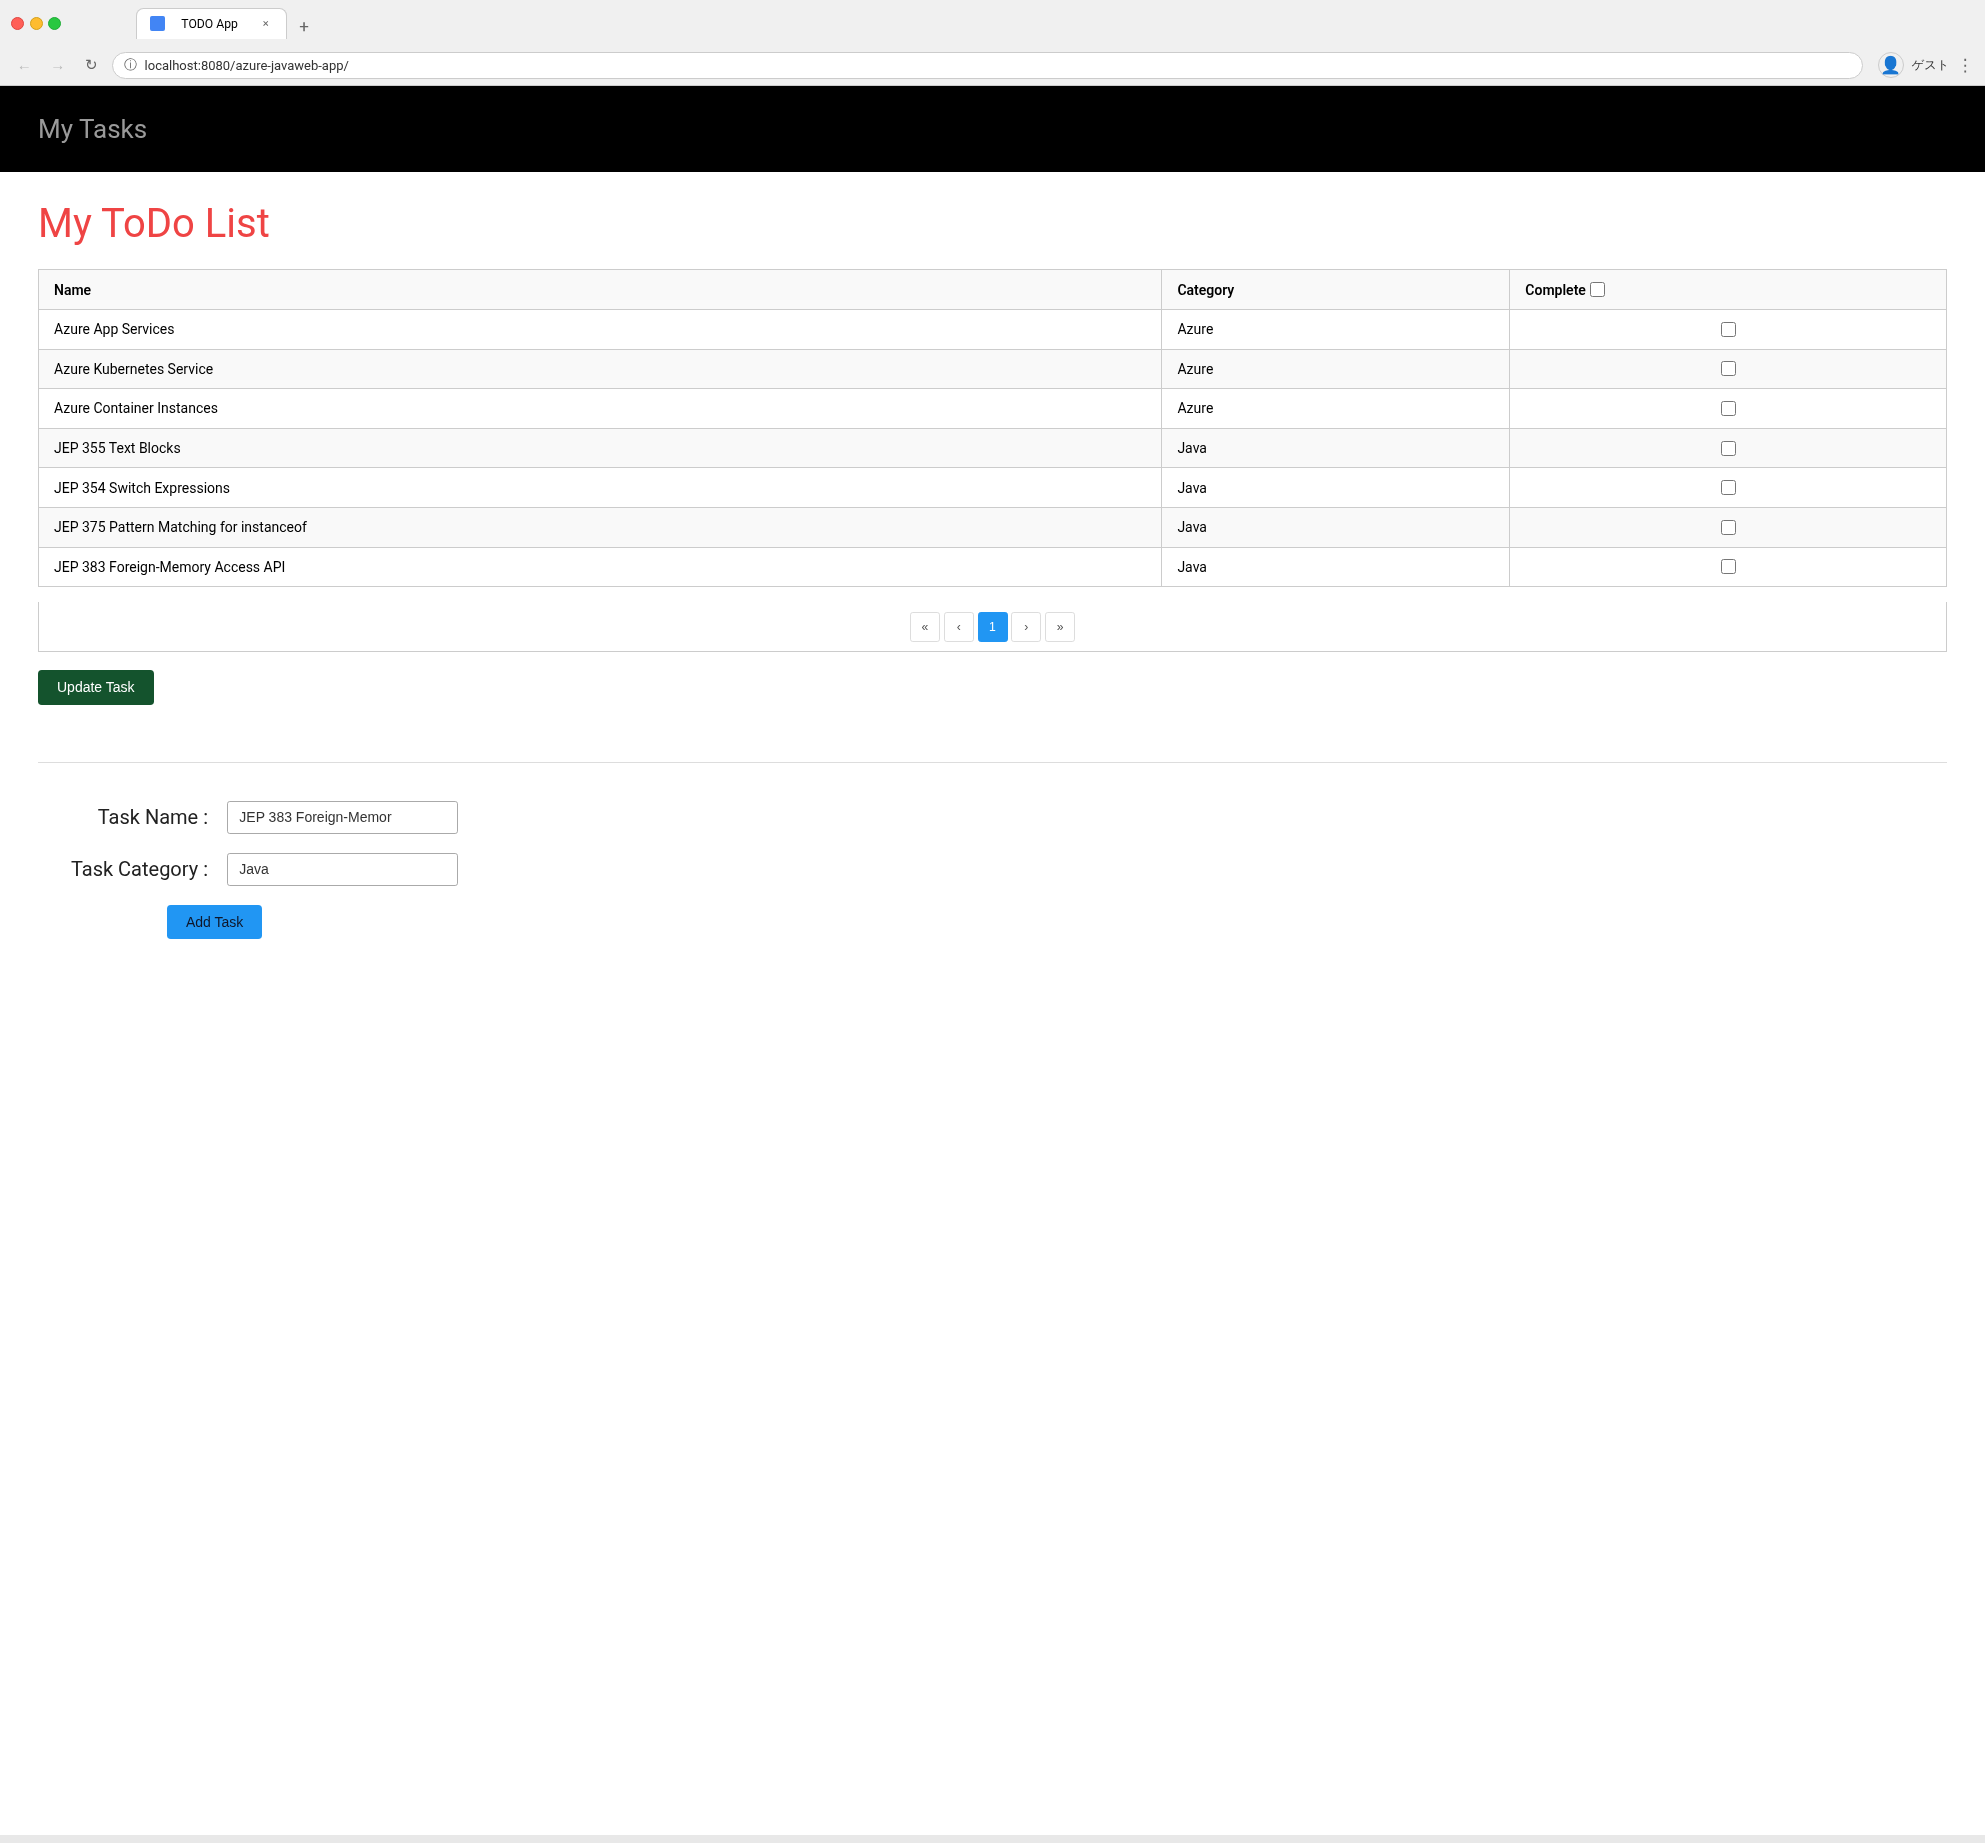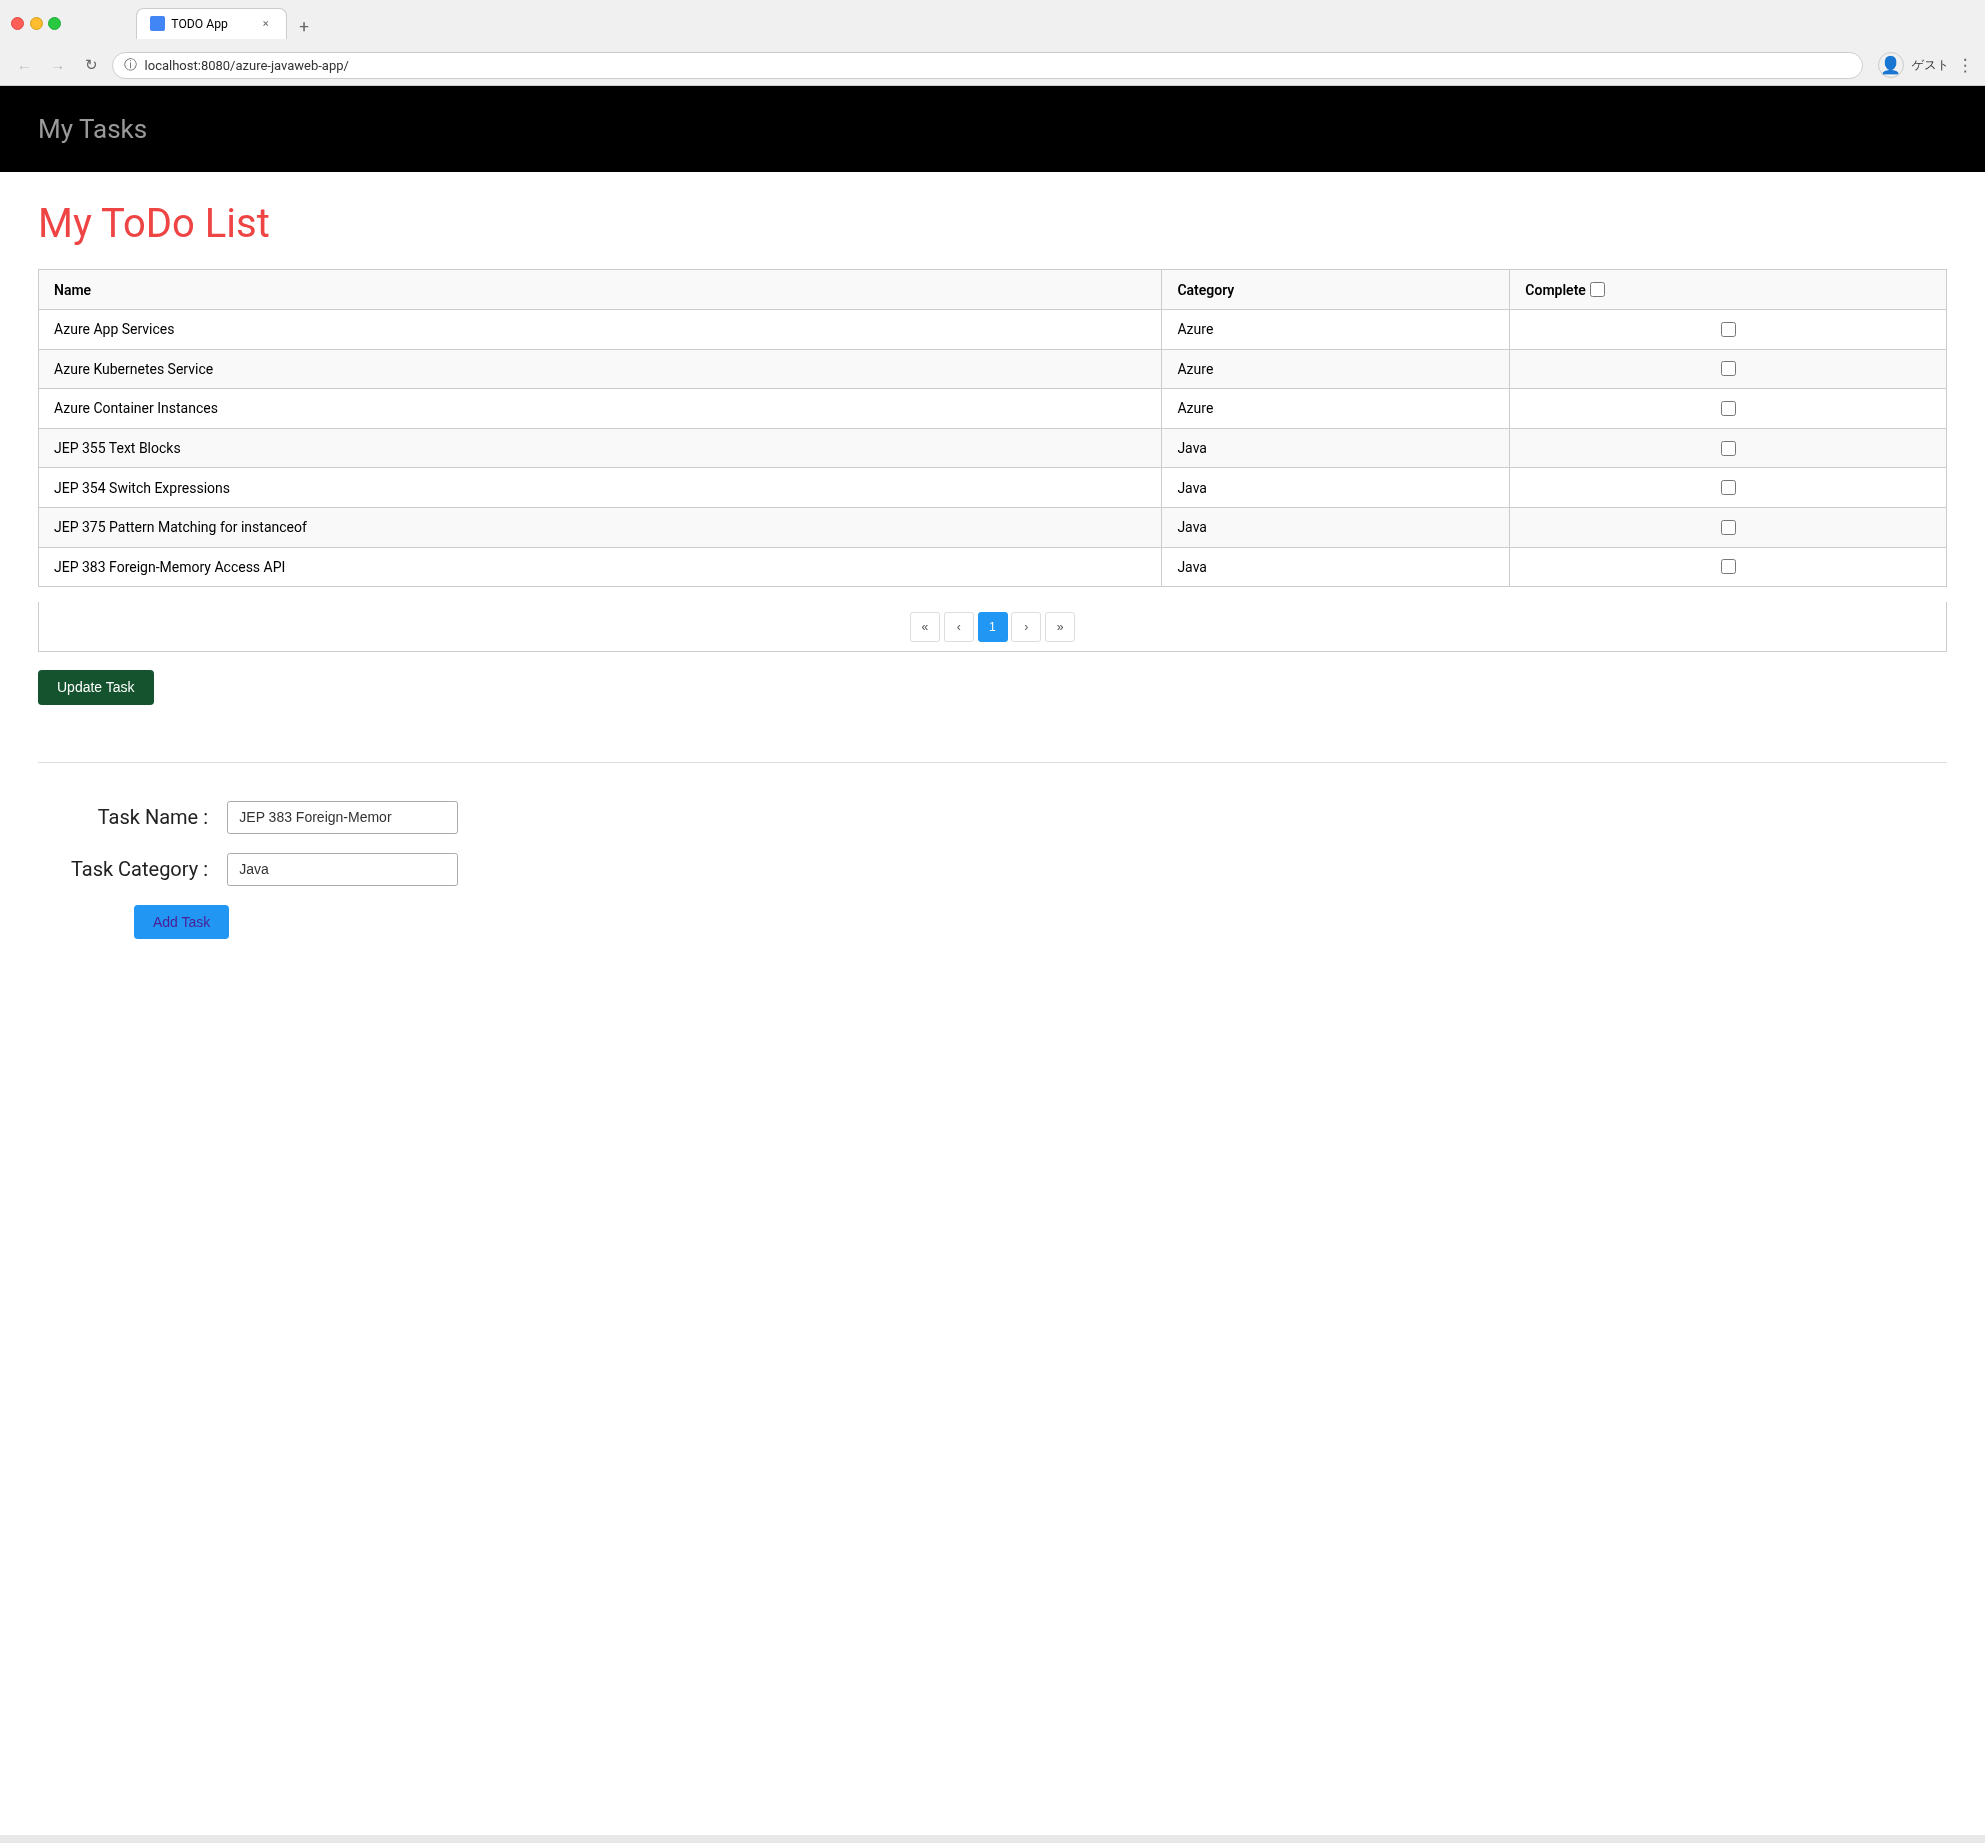"TODO App" .tab { gap: 6px -> 16px }
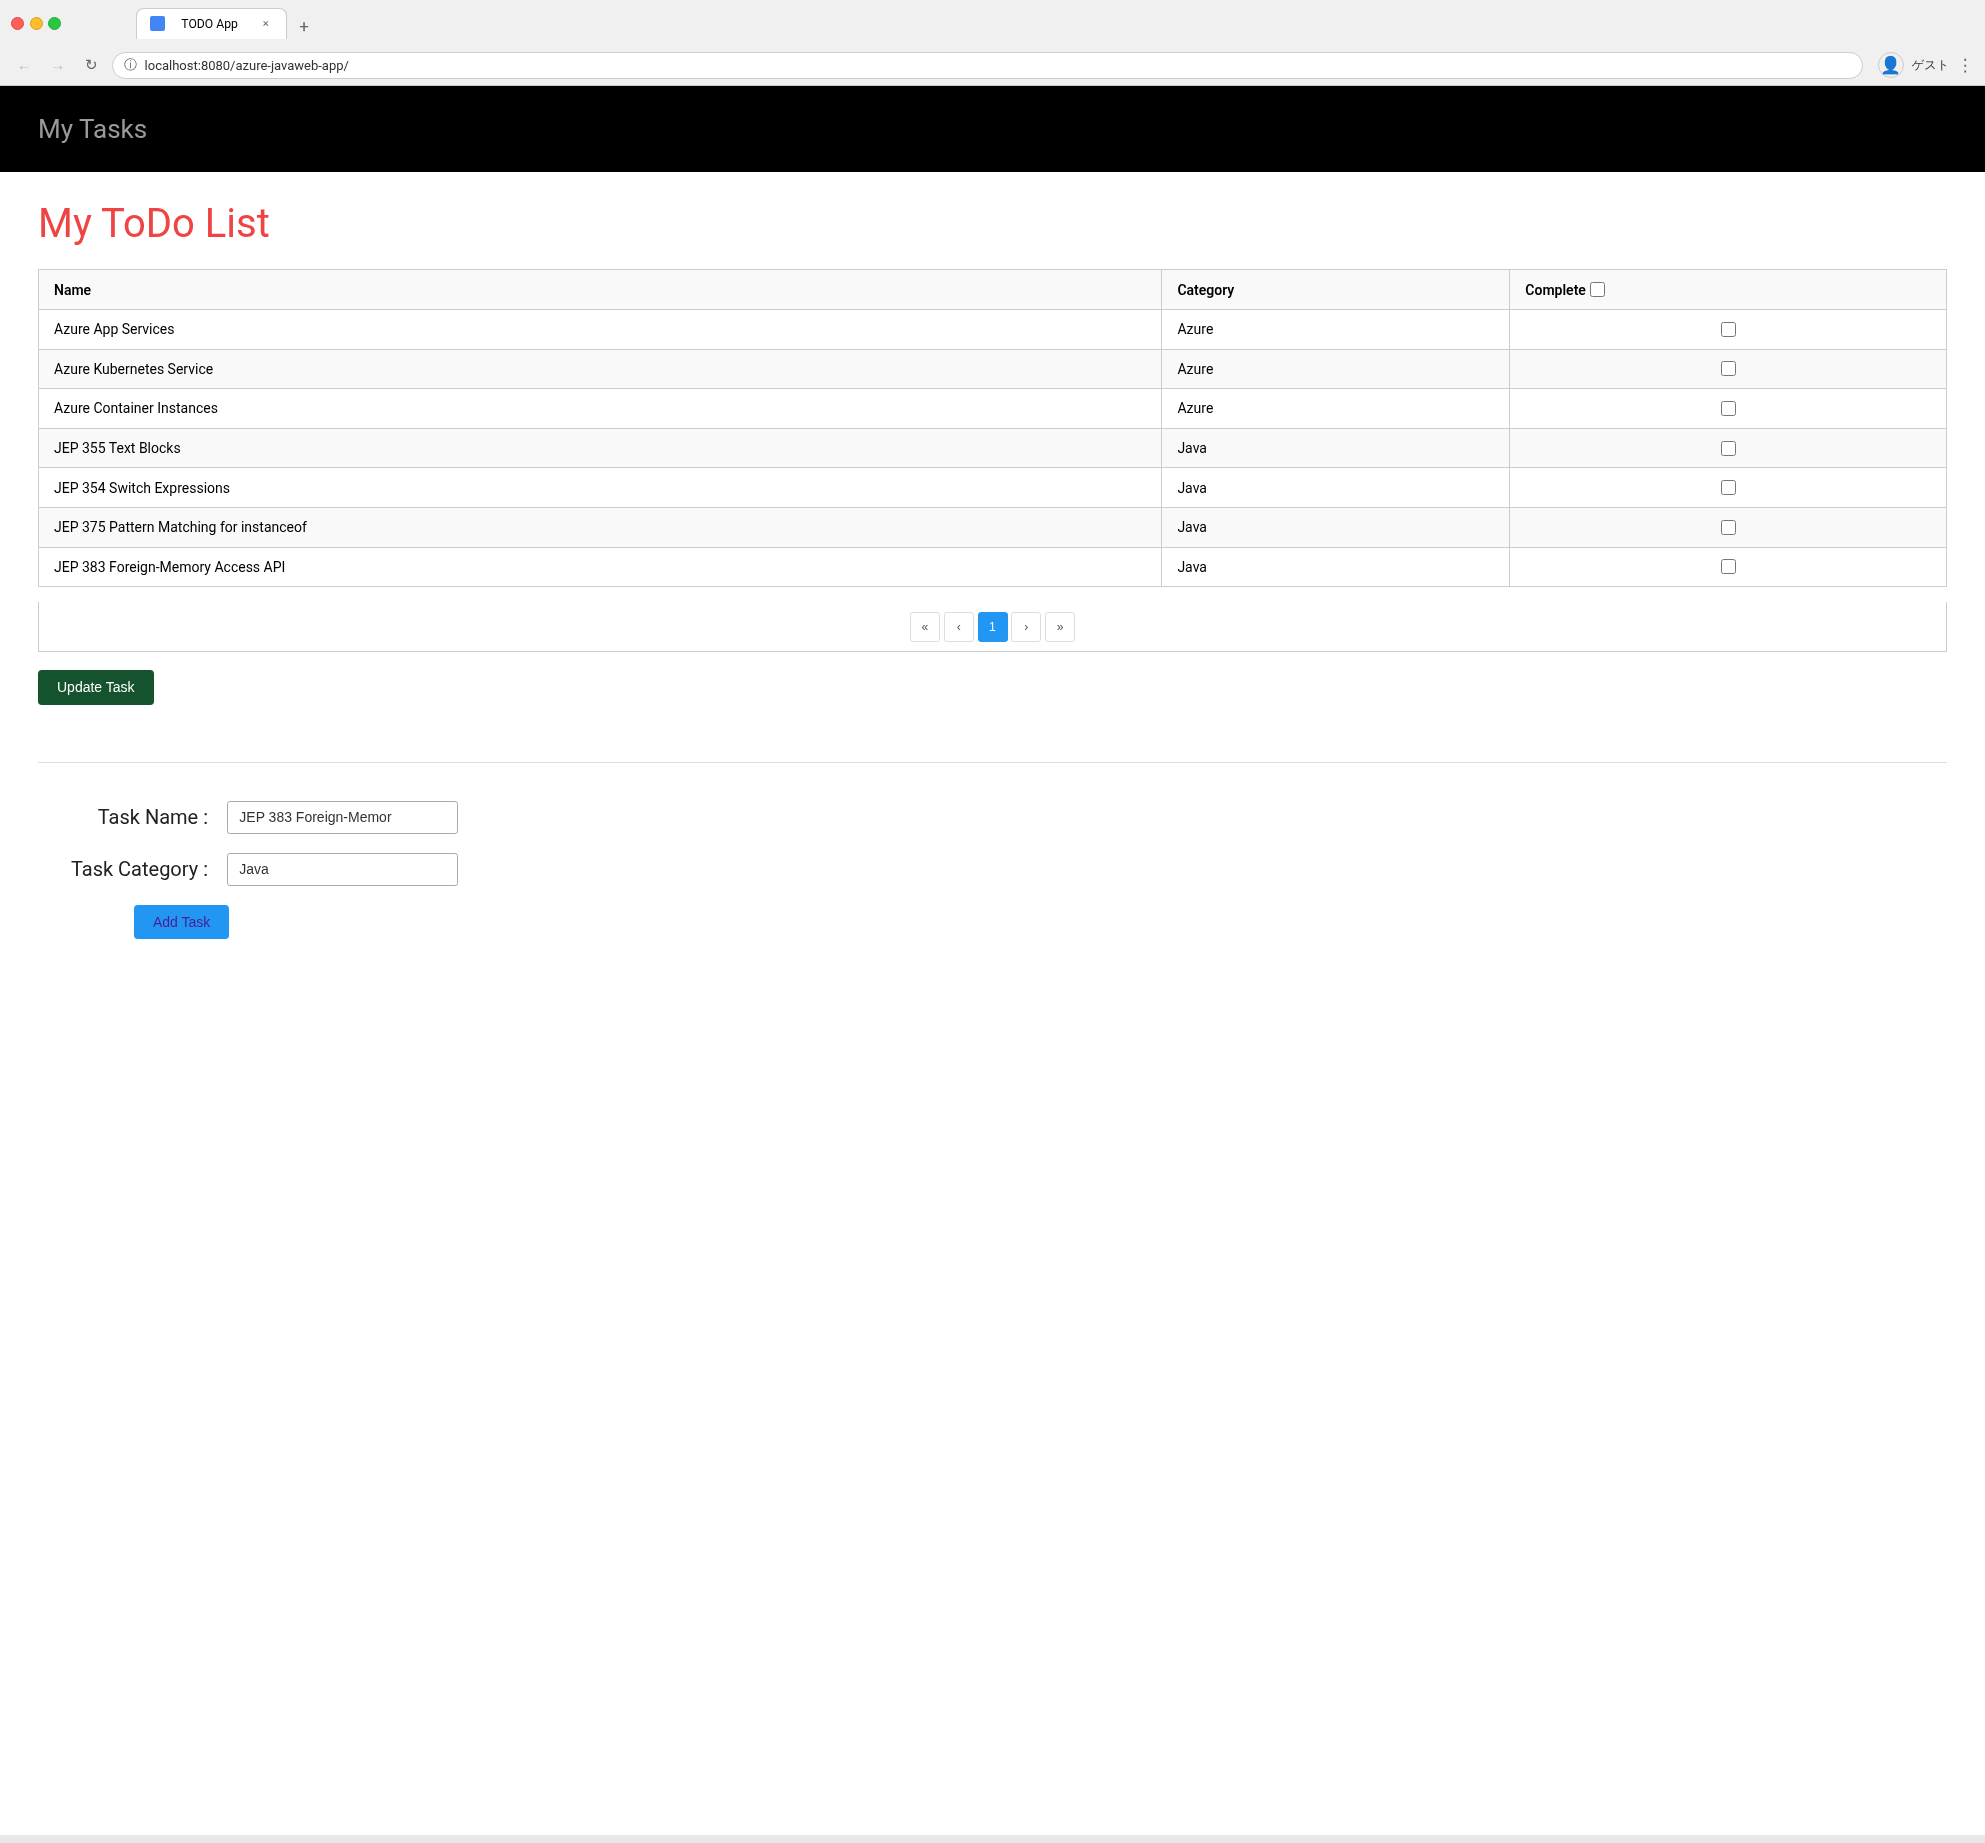"Add Task" .add-task-btn { color: #4c1d95 -> #0f172a; margin-left: 77px -> 110px }
